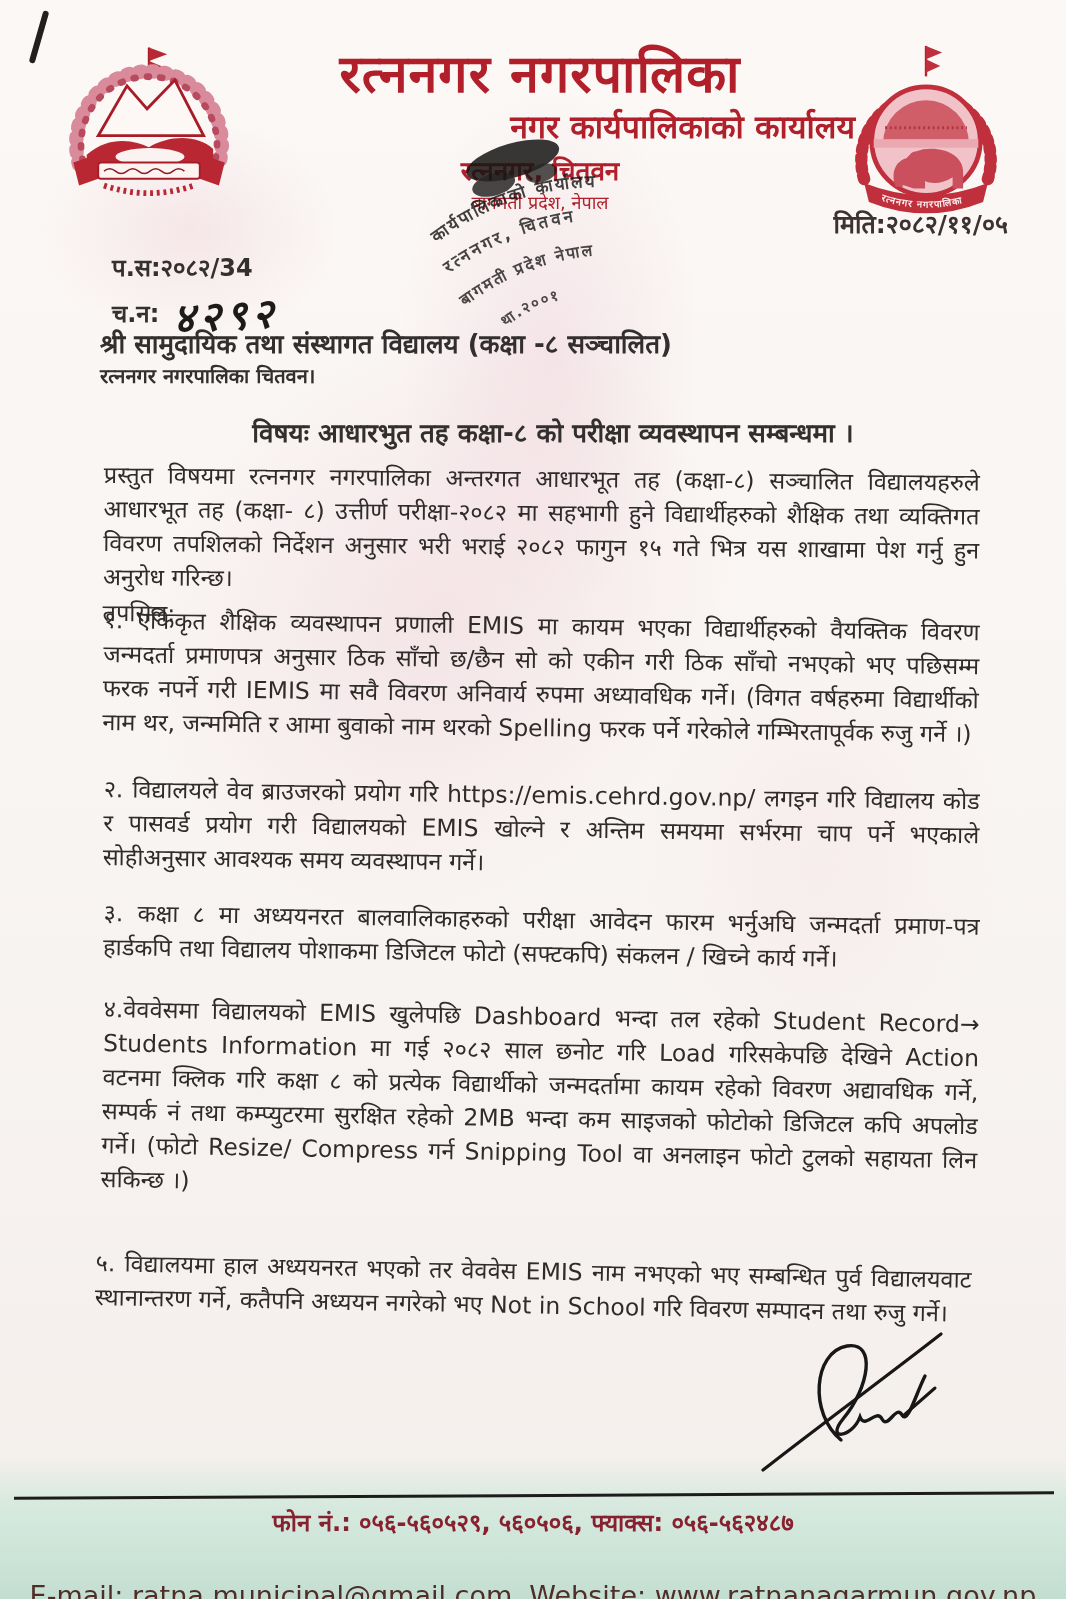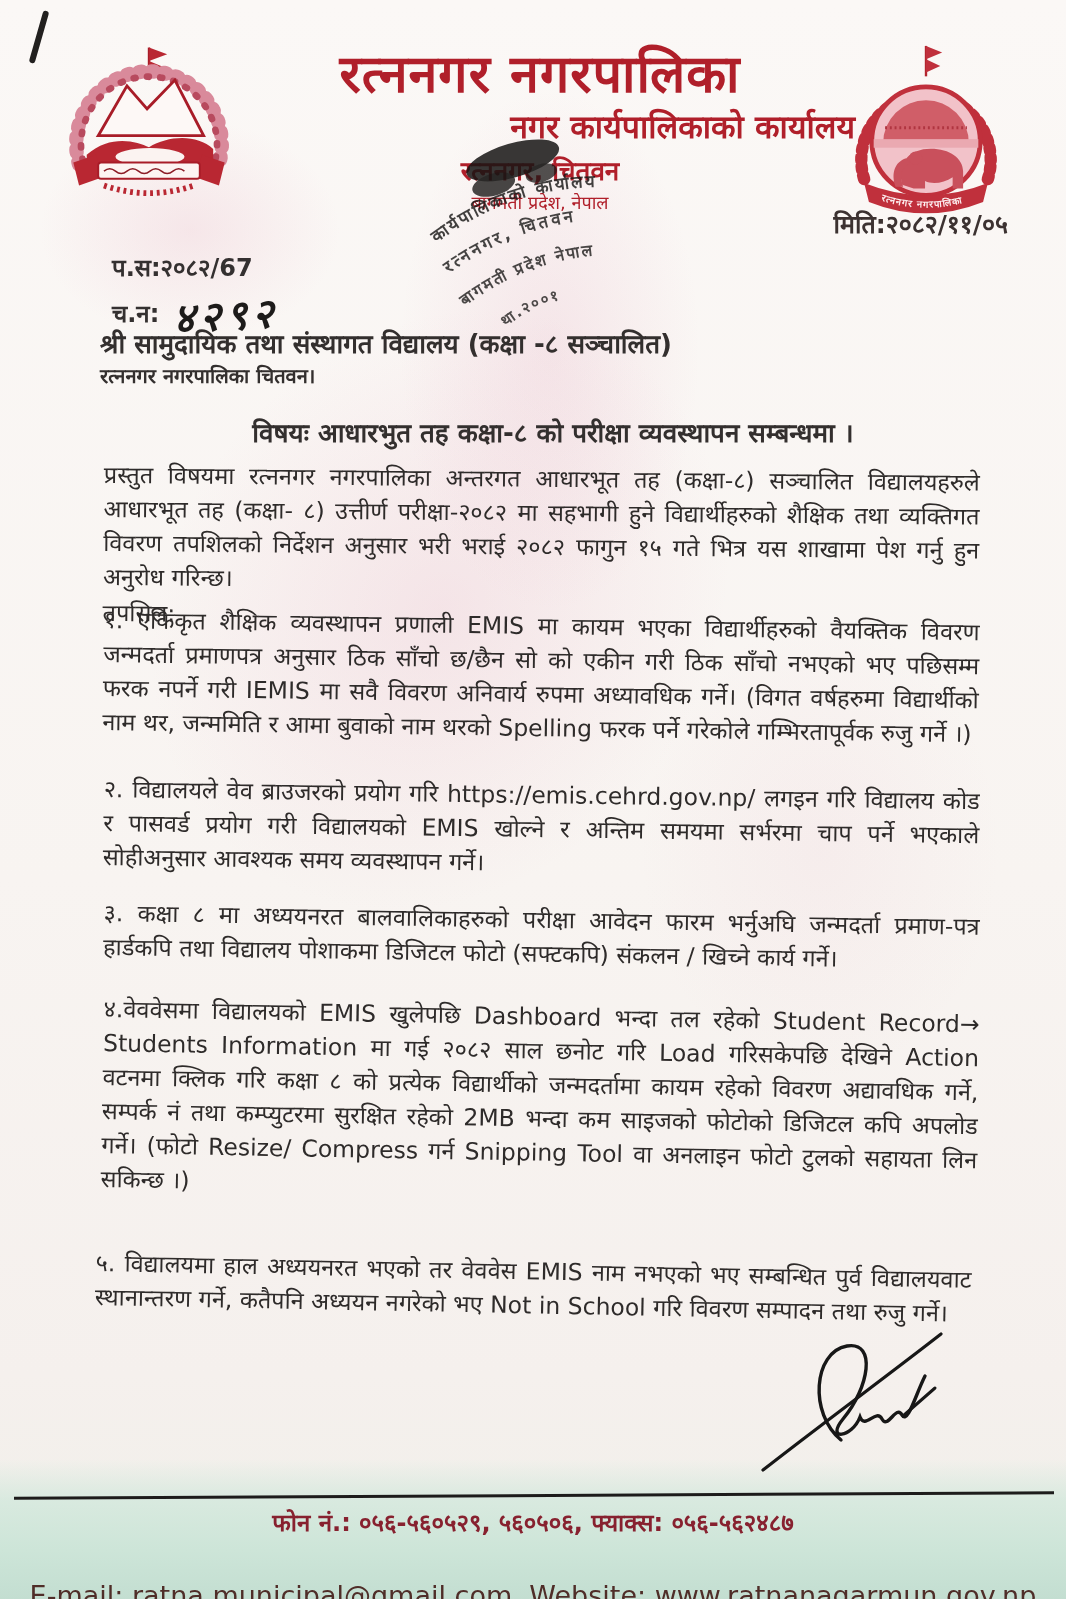"प.स:२०८२/67" div.abs { text: प.स:२०८२/67 -> प.स:२०८२/34 }
